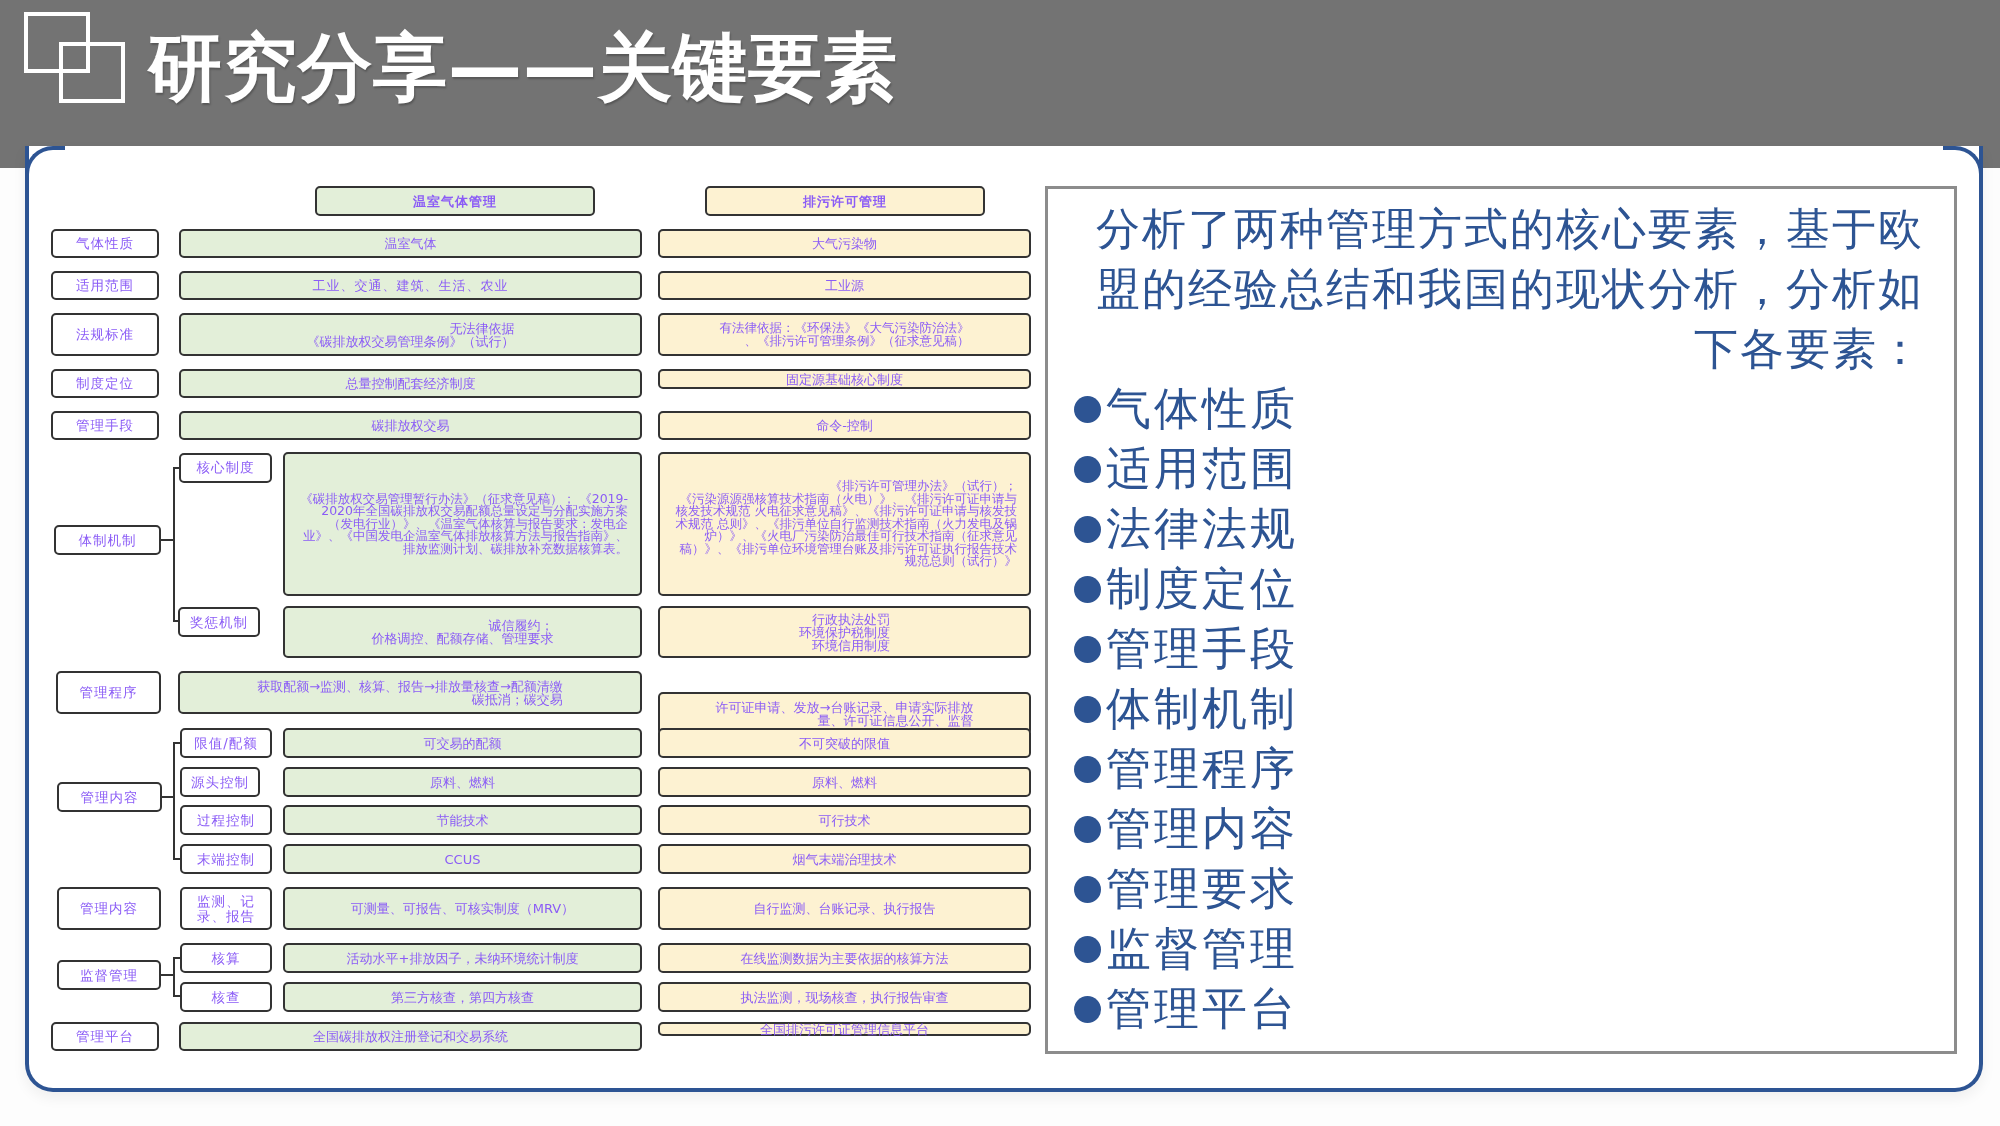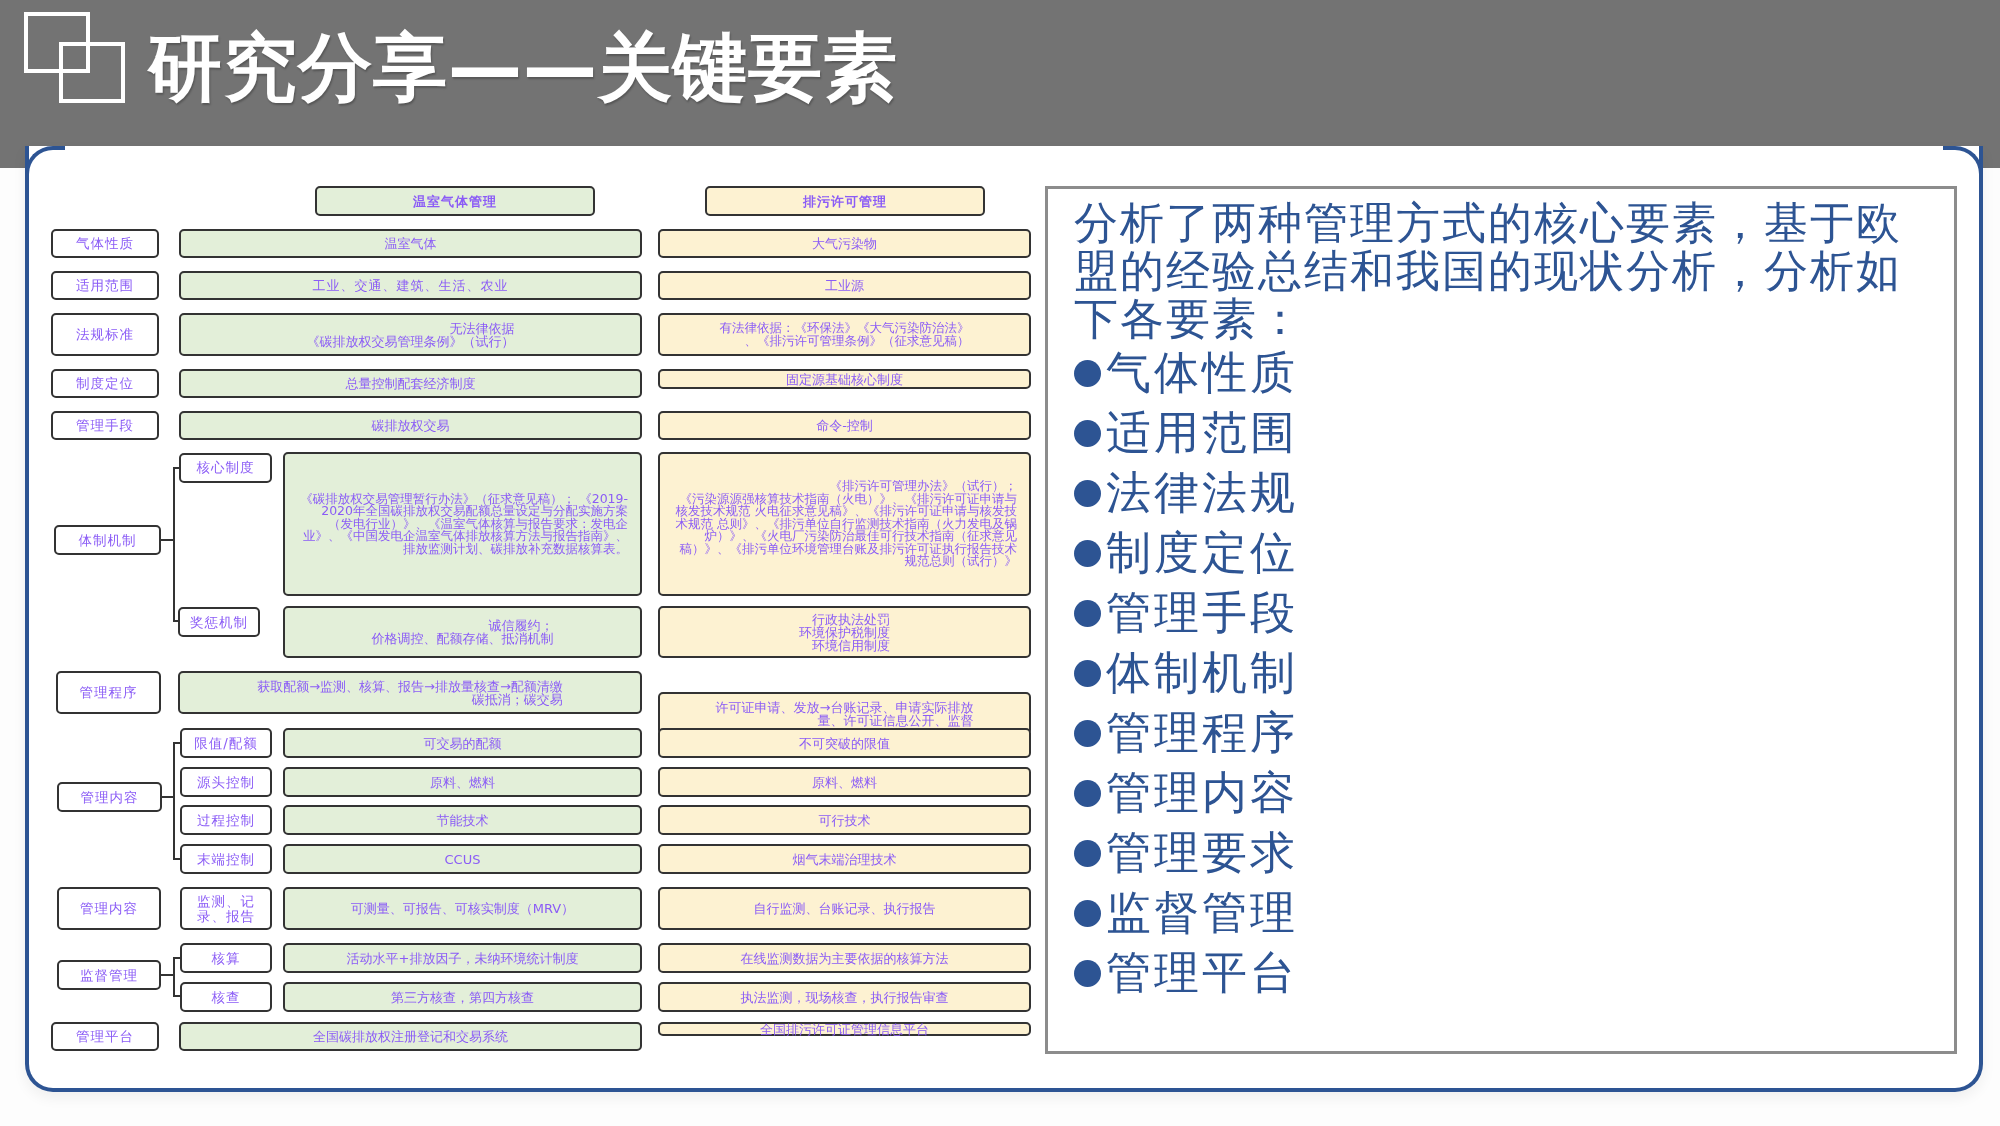"分析了两种管理方式的核心要素，基于欧盟的经验总结和我国的现状分析，分析如下各要素" .intro { line-height: 48px -> 60px; text-align: none -> right }
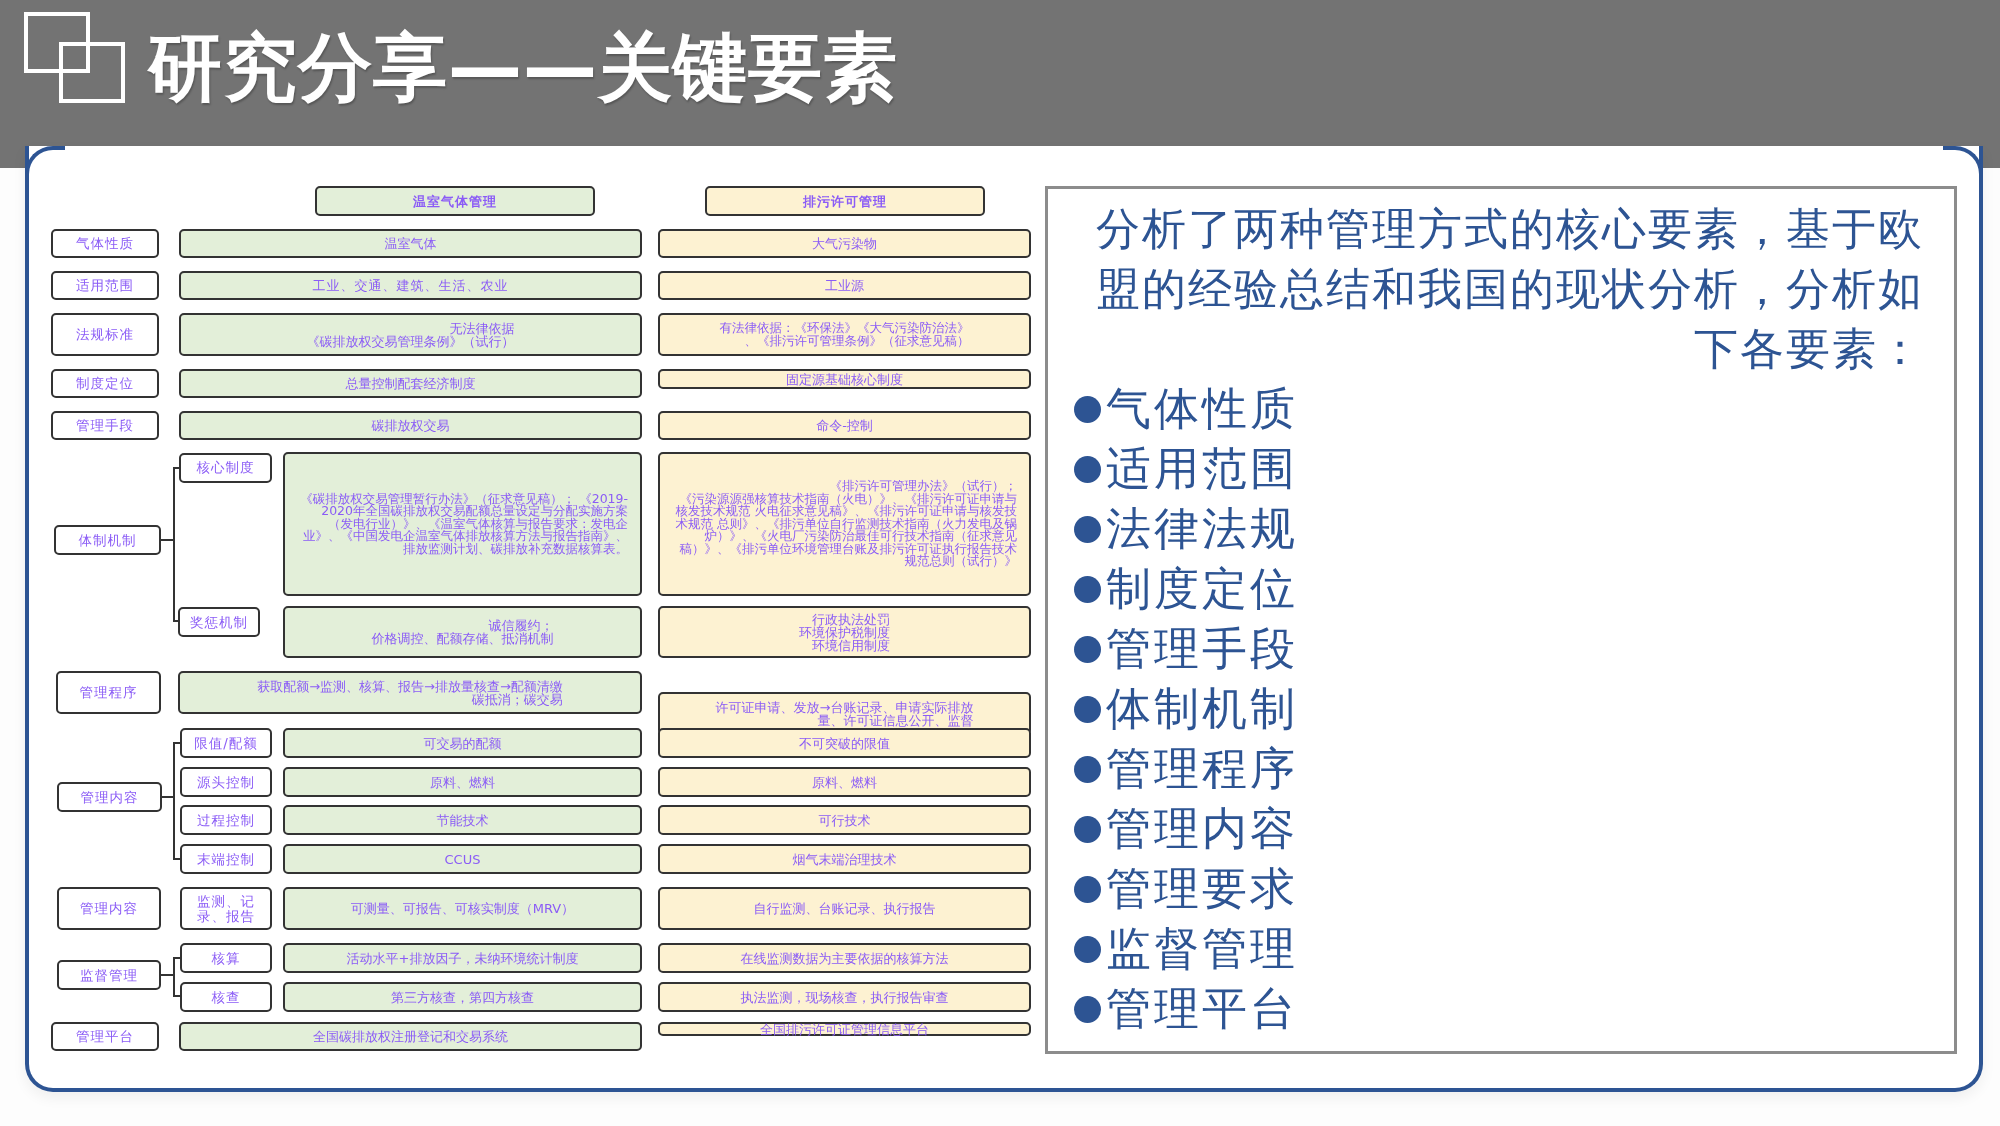"诚信履约；" div.box { text: 抵消机制 -> 管理要求 }
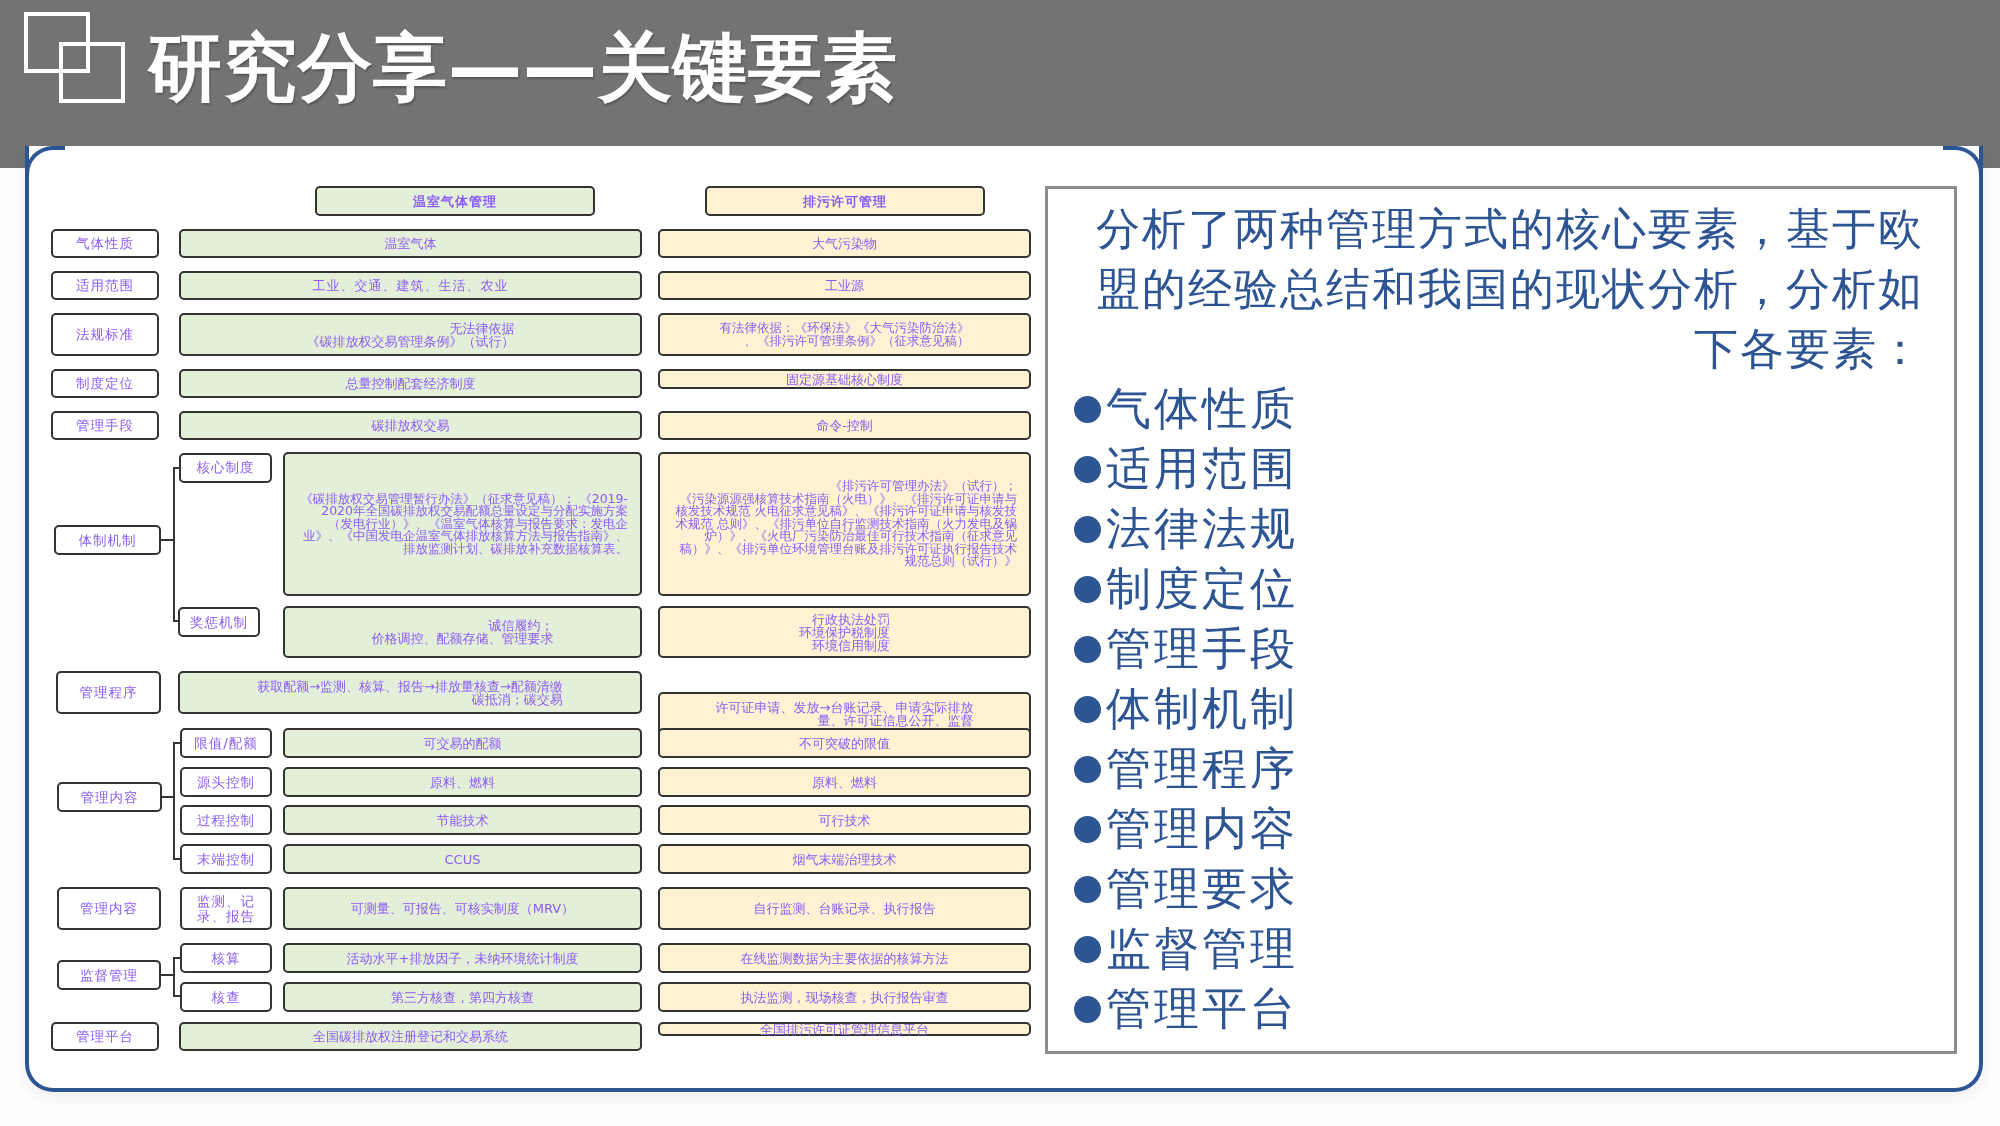"源头控制" div.box { width: 92px -> 80px }
